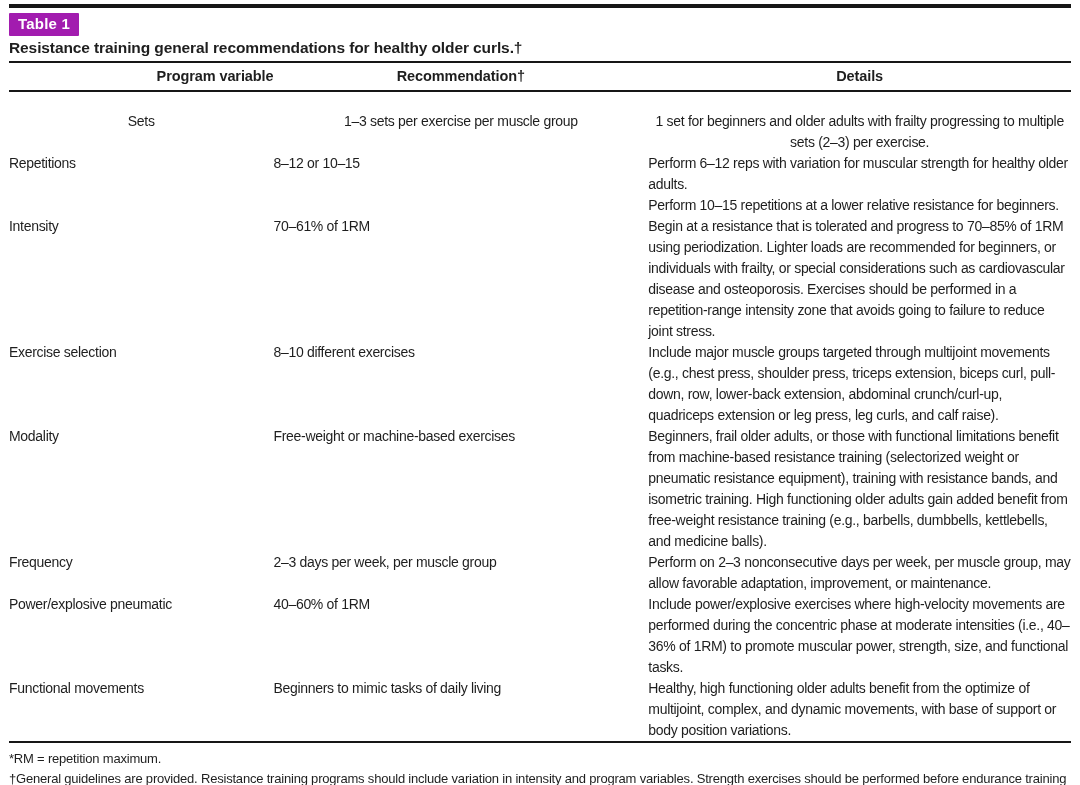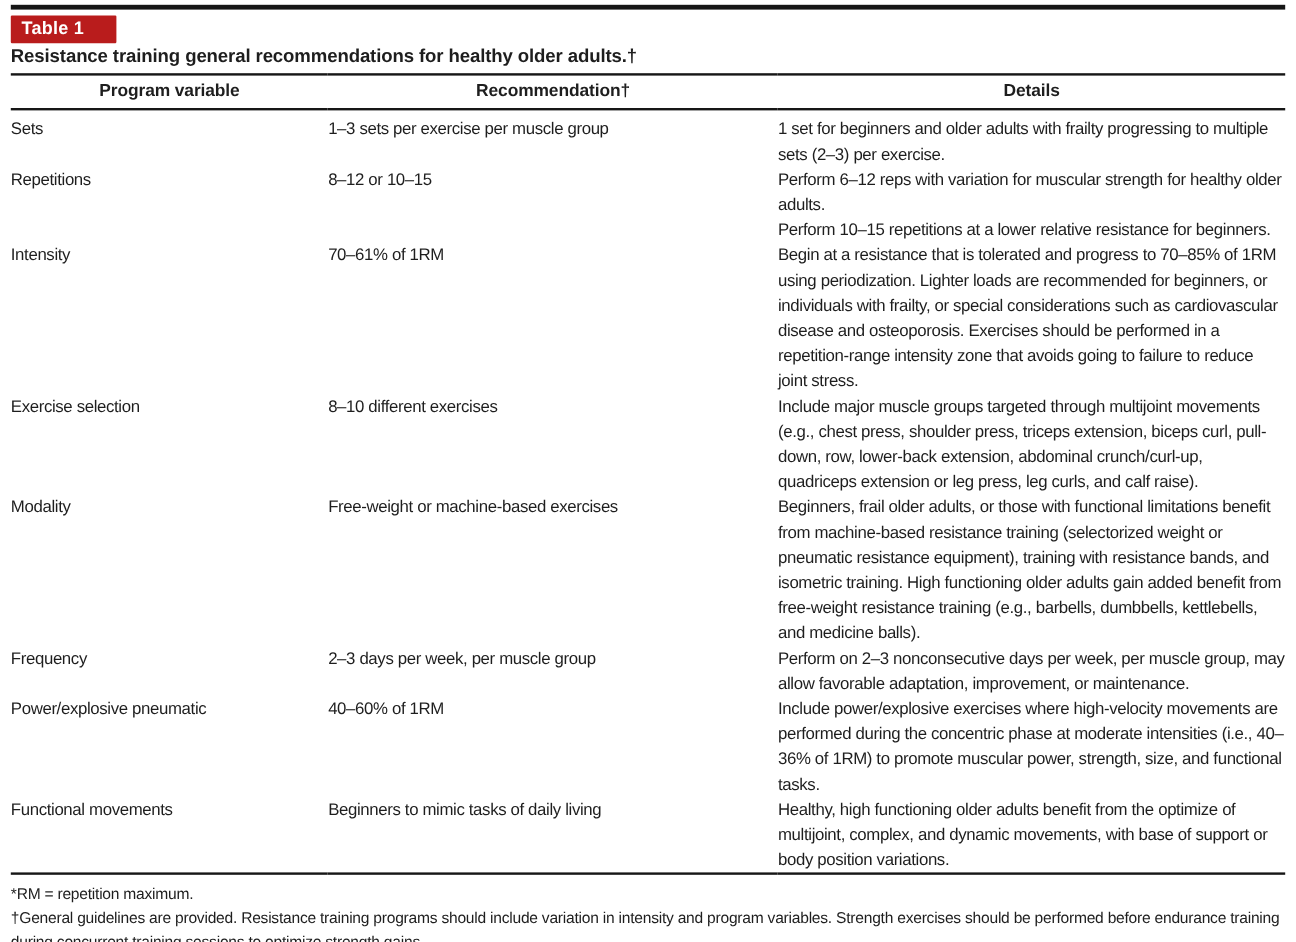"Table 1" .table-label { background: #b91c1c -> #a21caf; padding: 3px 27px 4px 9px -> 3px 9px 4px 9px }
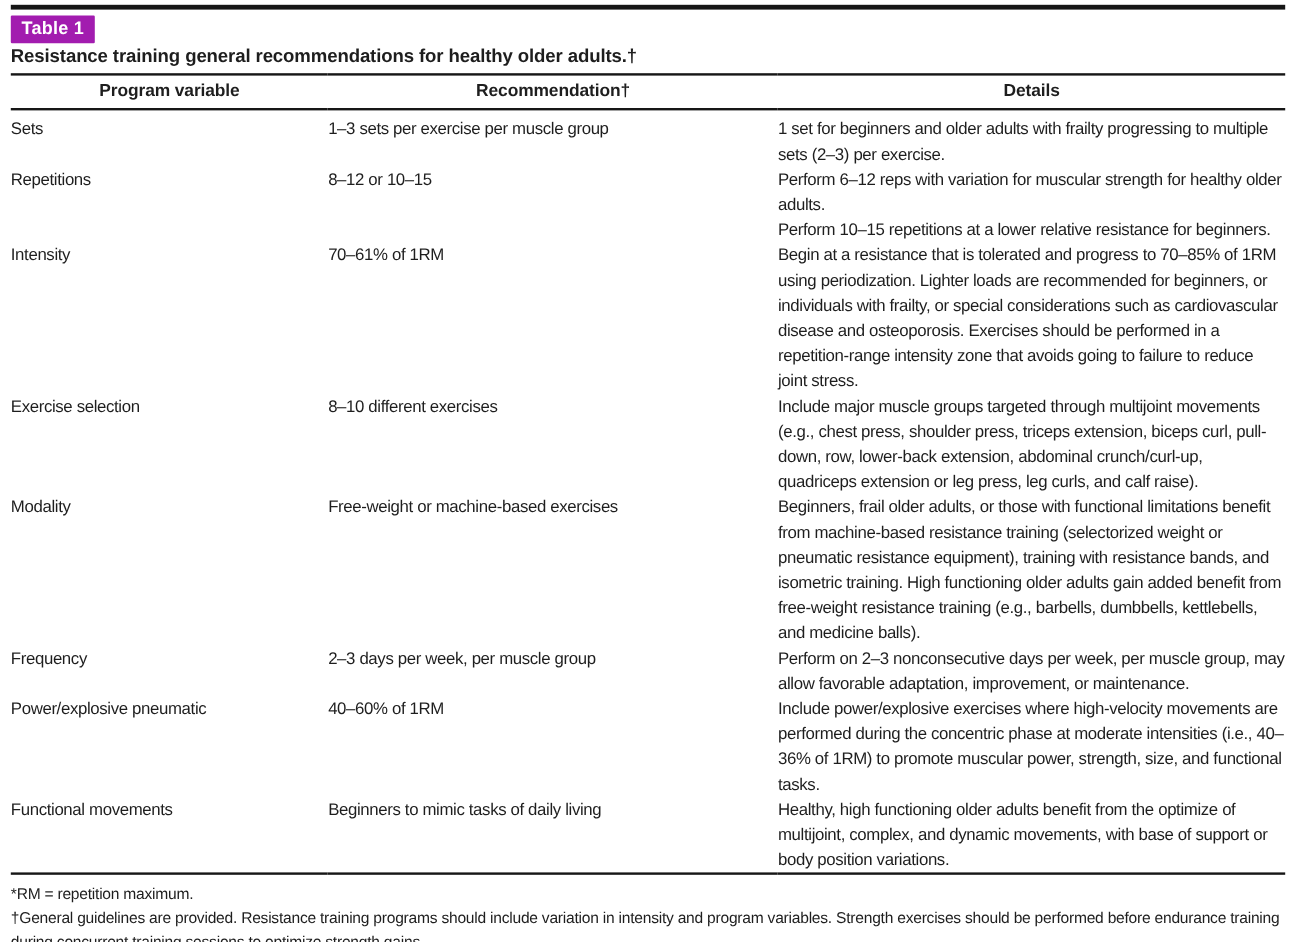"Resistance training general" div.table-title { text: adults -> curls }
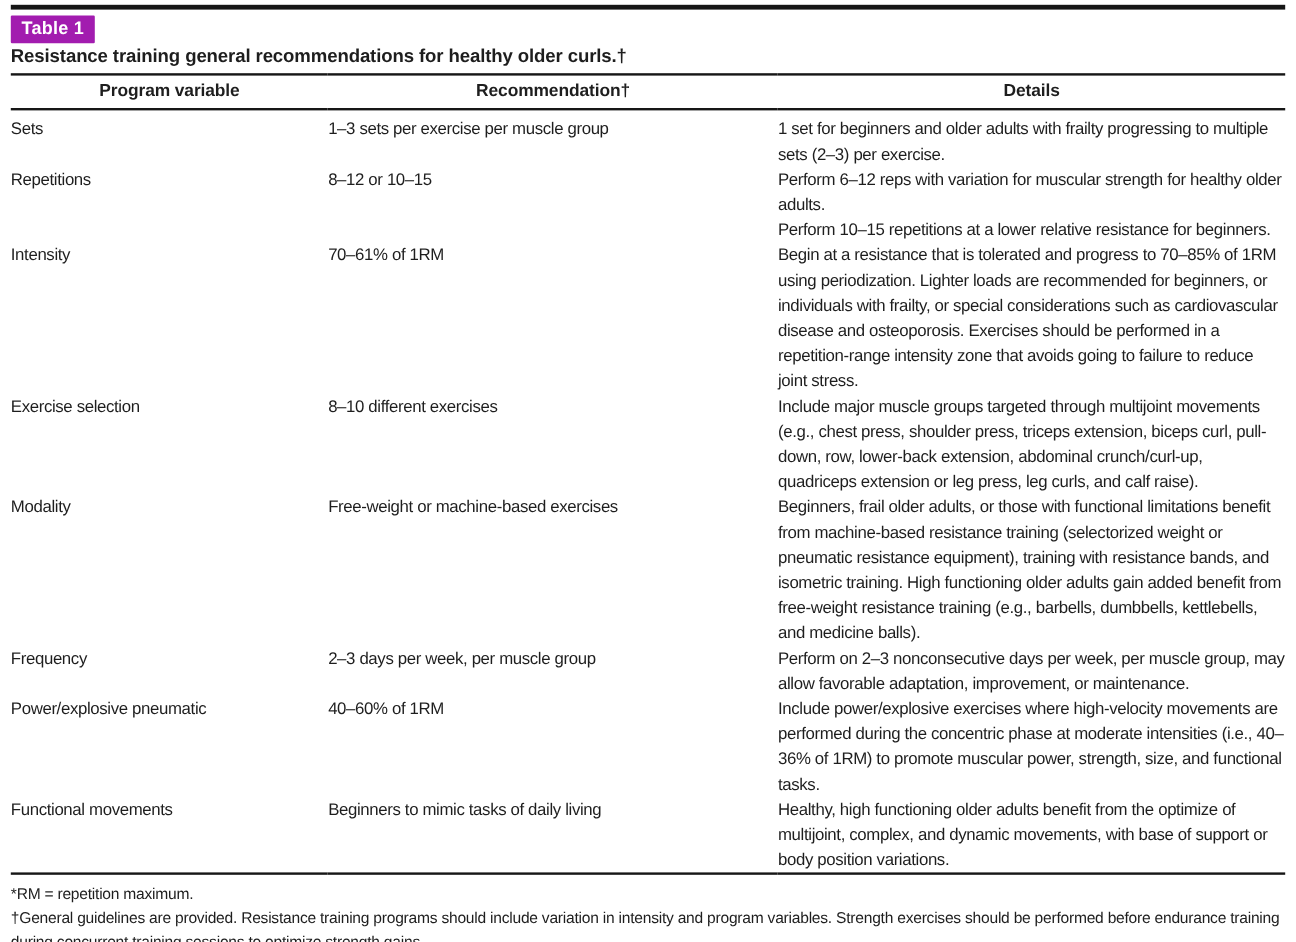"Program variable" th.col-var { text-align: center -> right }
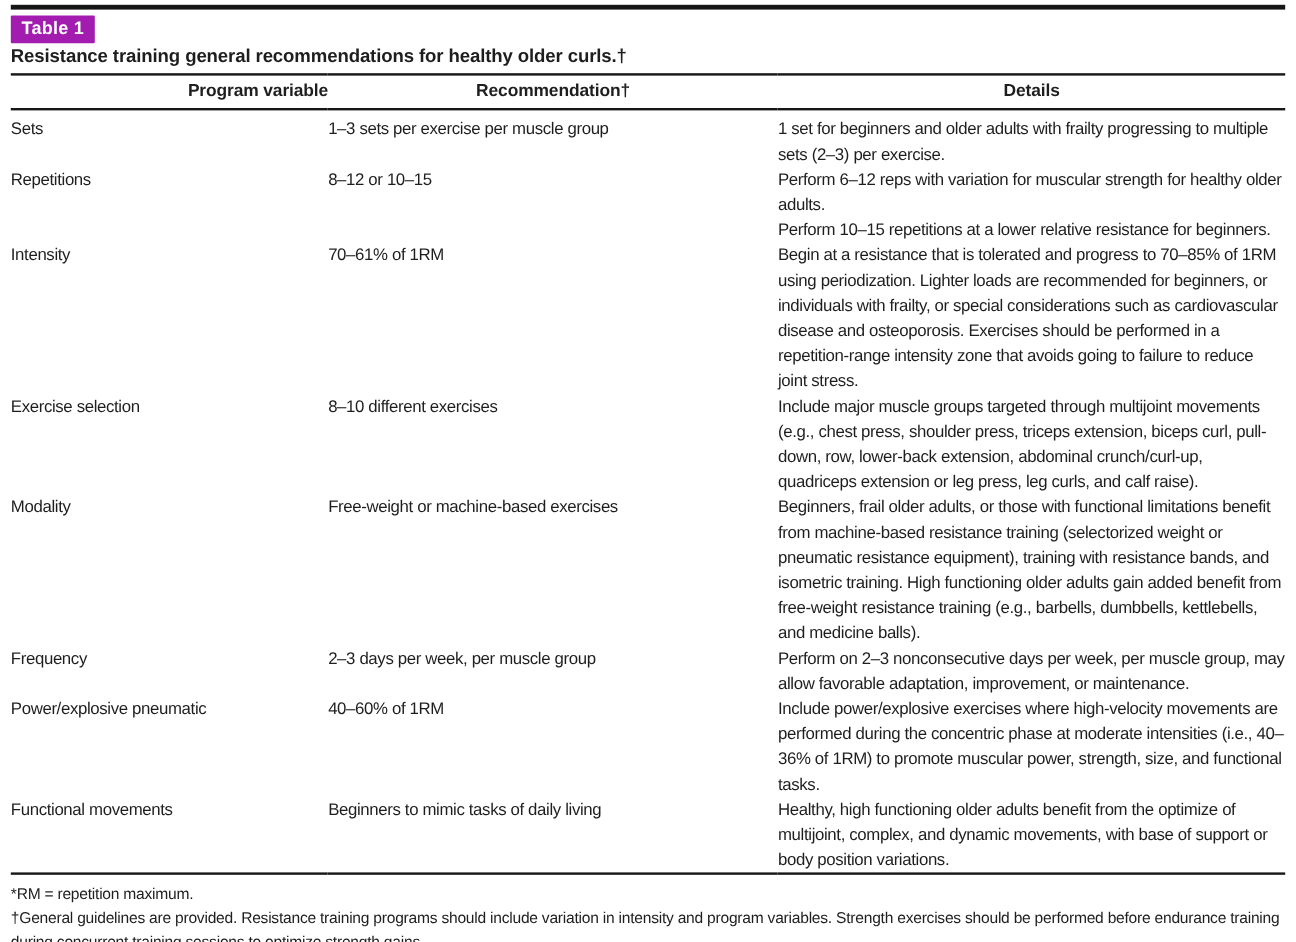"Sets" table.rec-table tbody tr:first-child td { padding-top: 5px -> 19px; text-align: none -> center }
